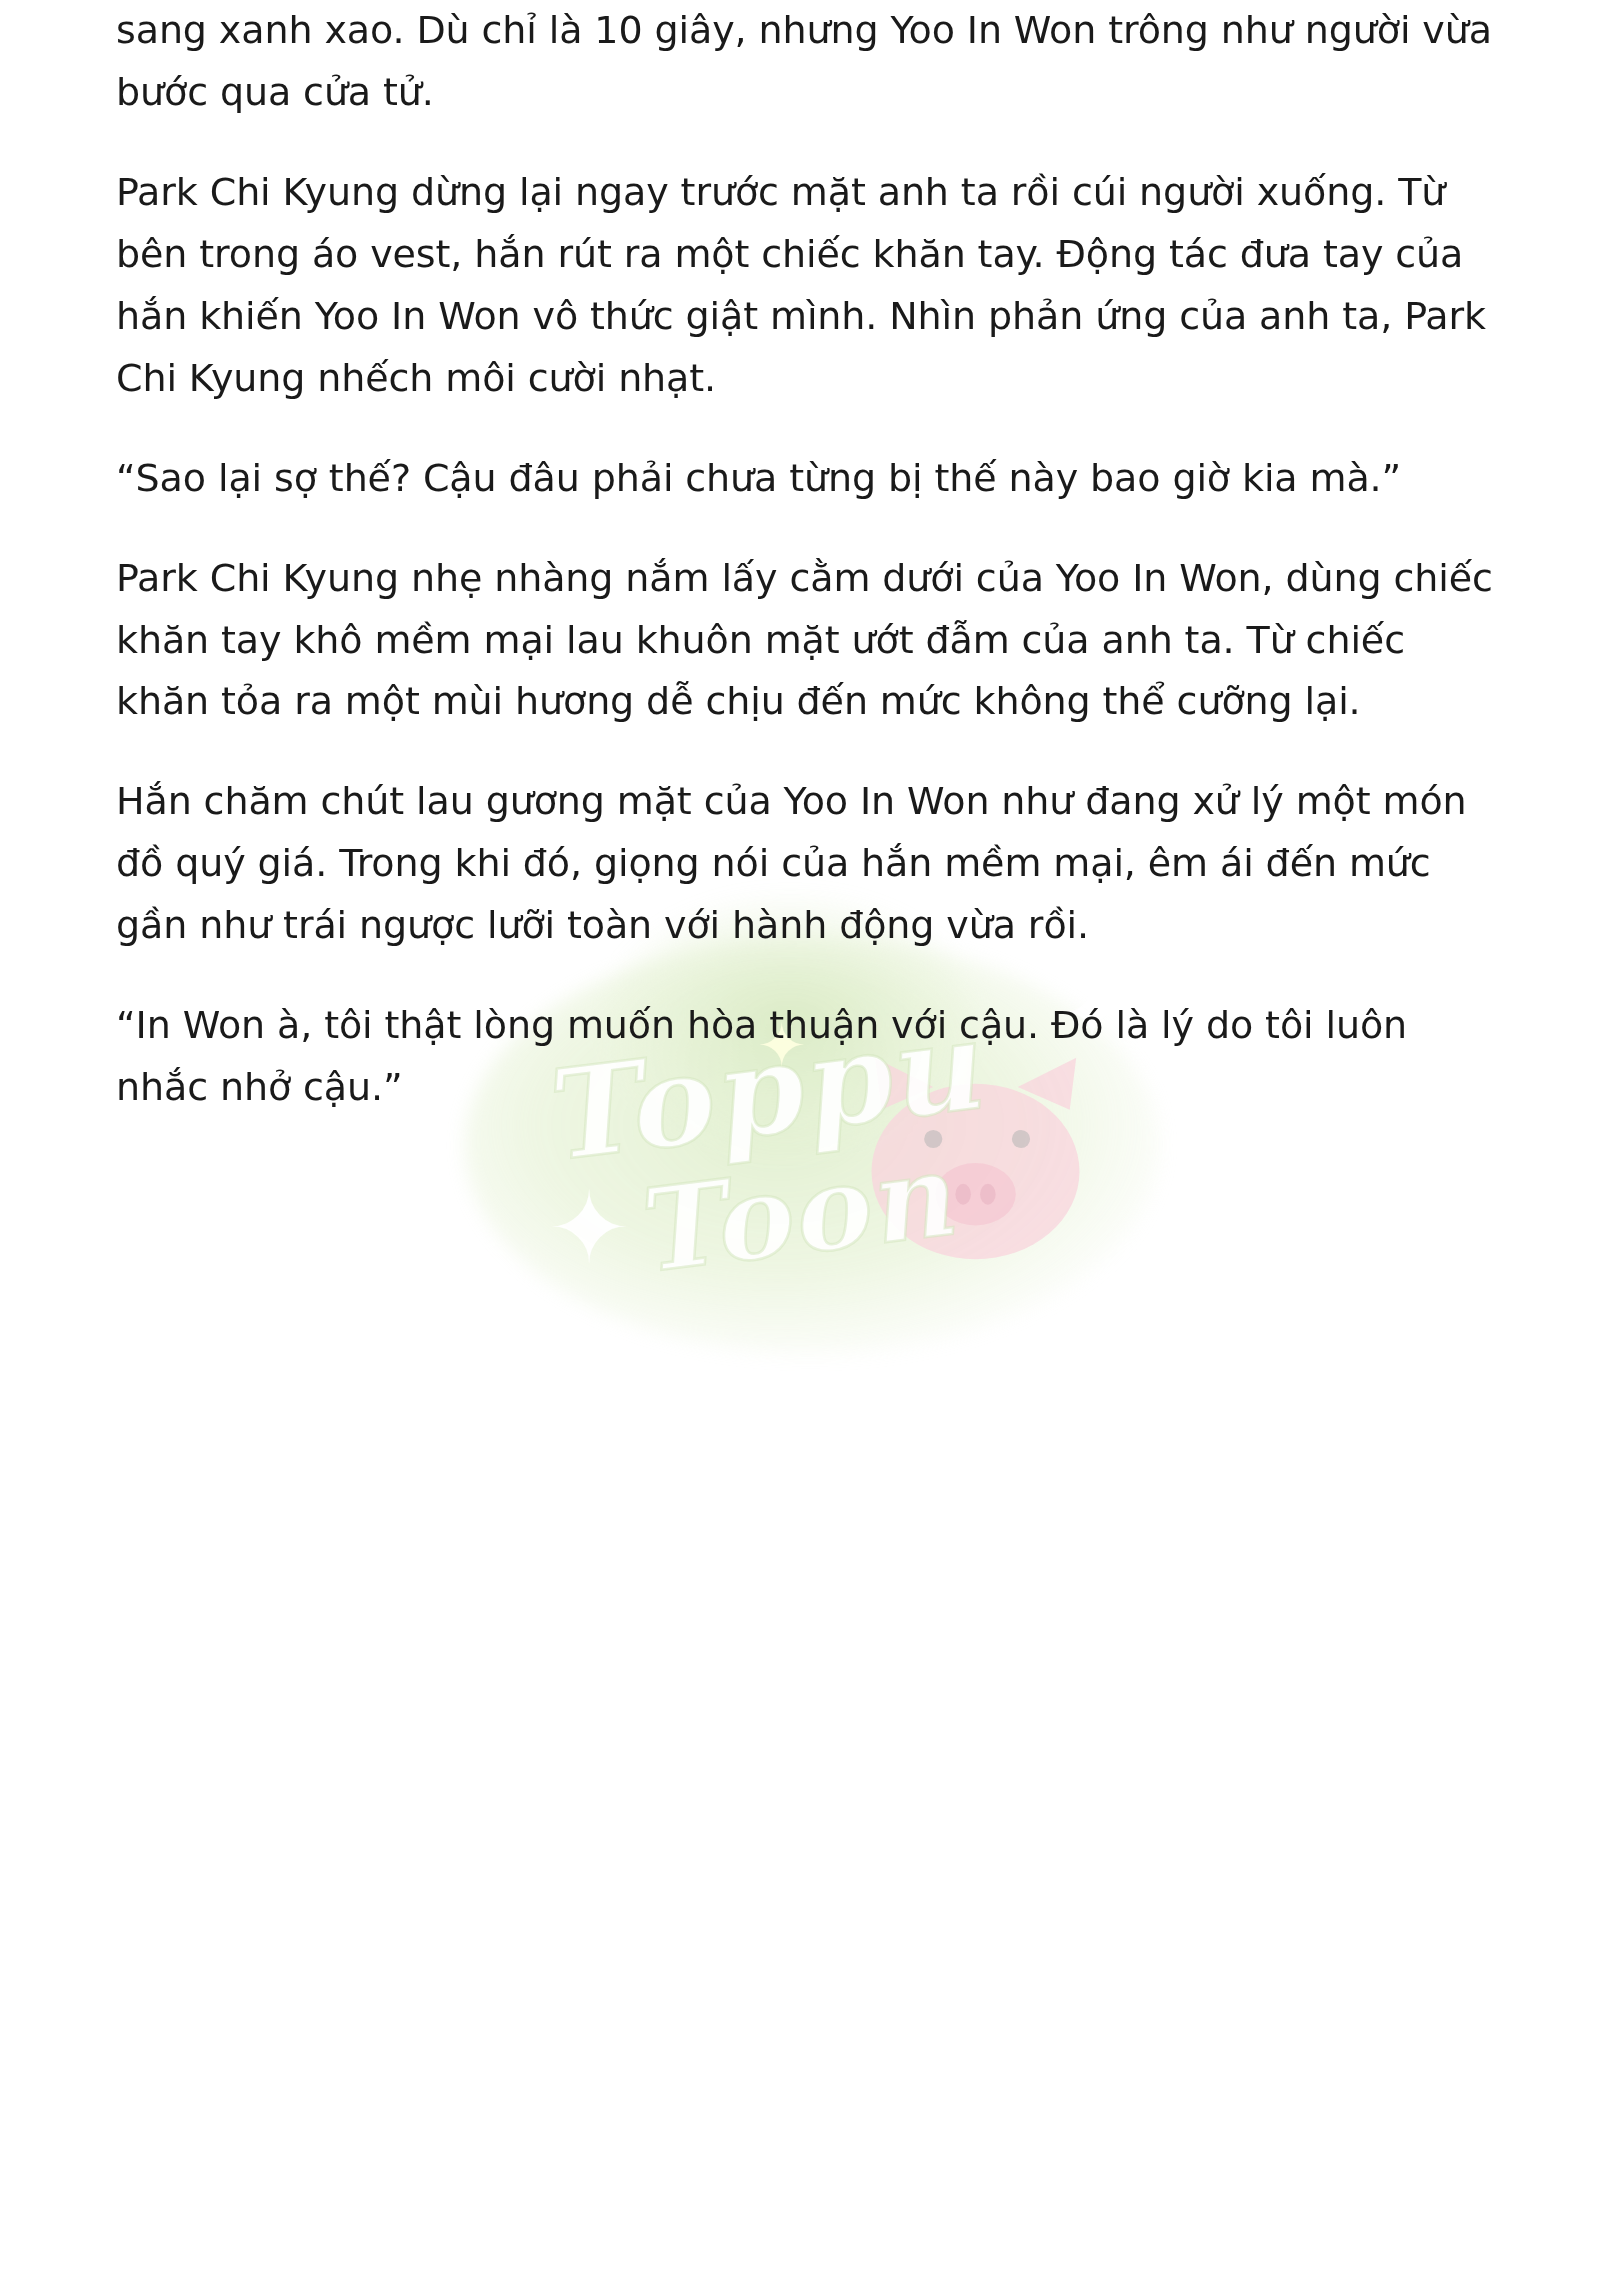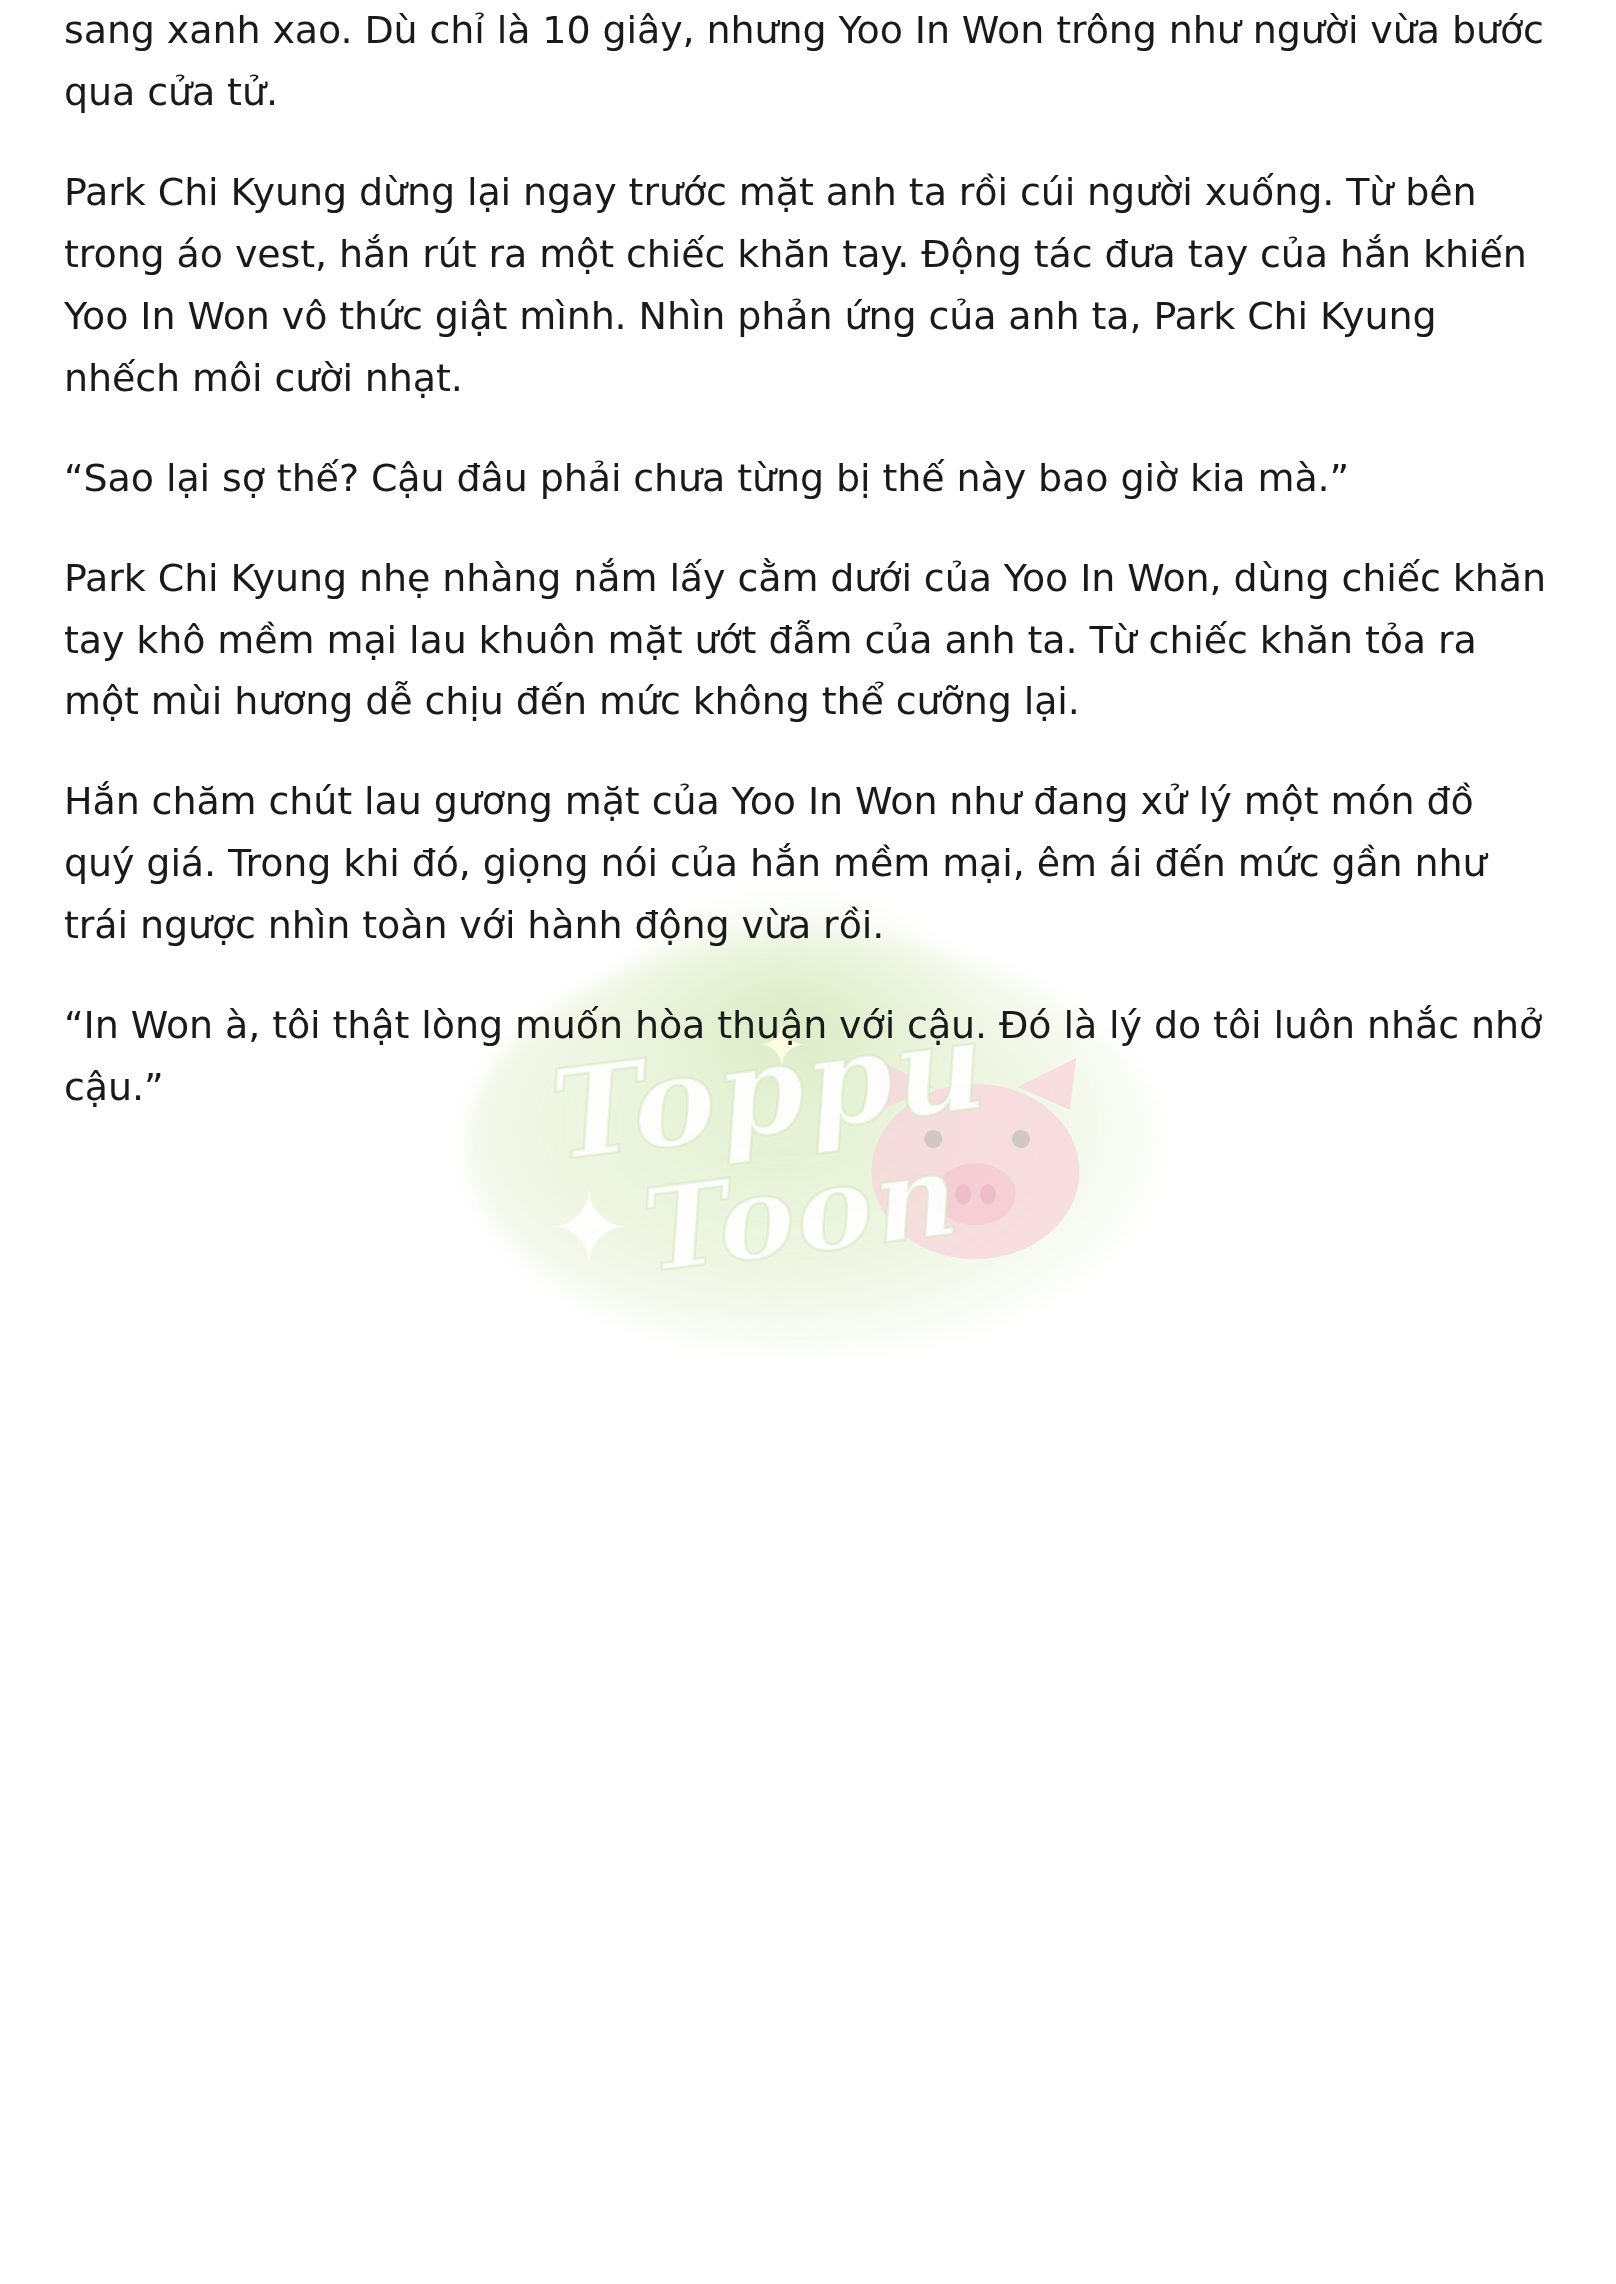"sang xanh xao. Dù chỉ" .content { padding: 0 64px -> 0 116px }
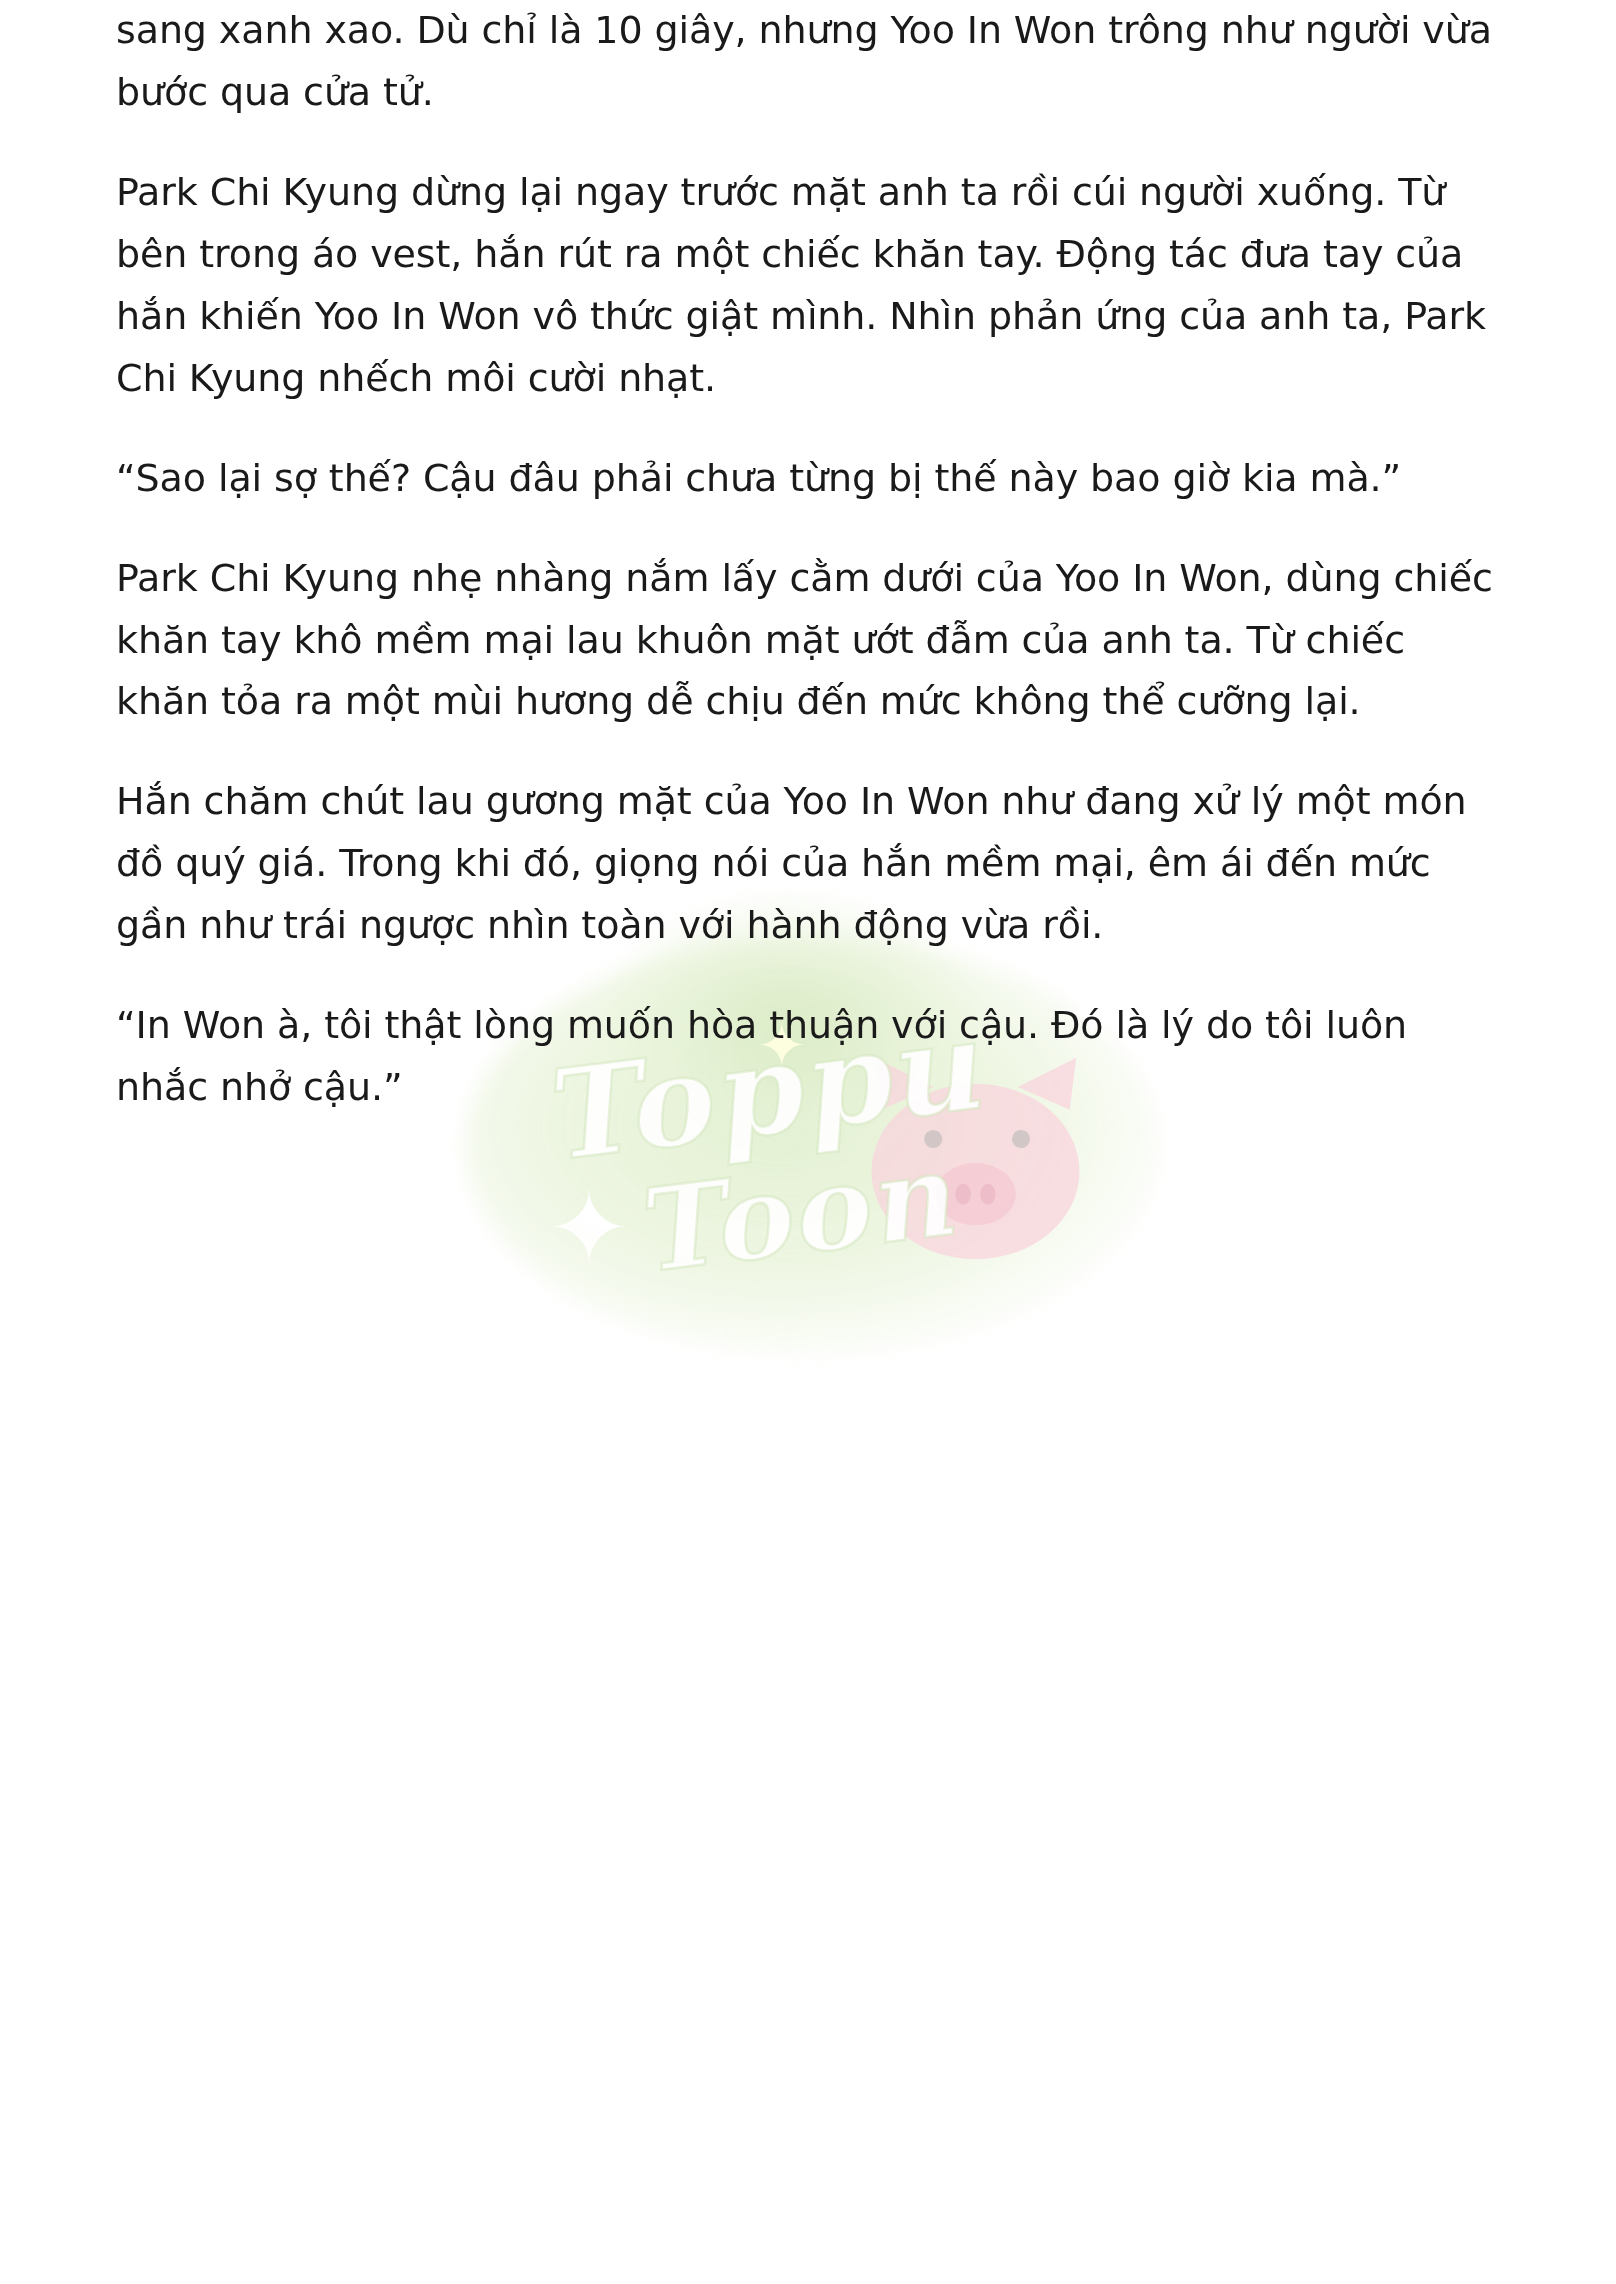"Hắn chăm chút lau gương" p { text: nhìn -> lưỡi }
